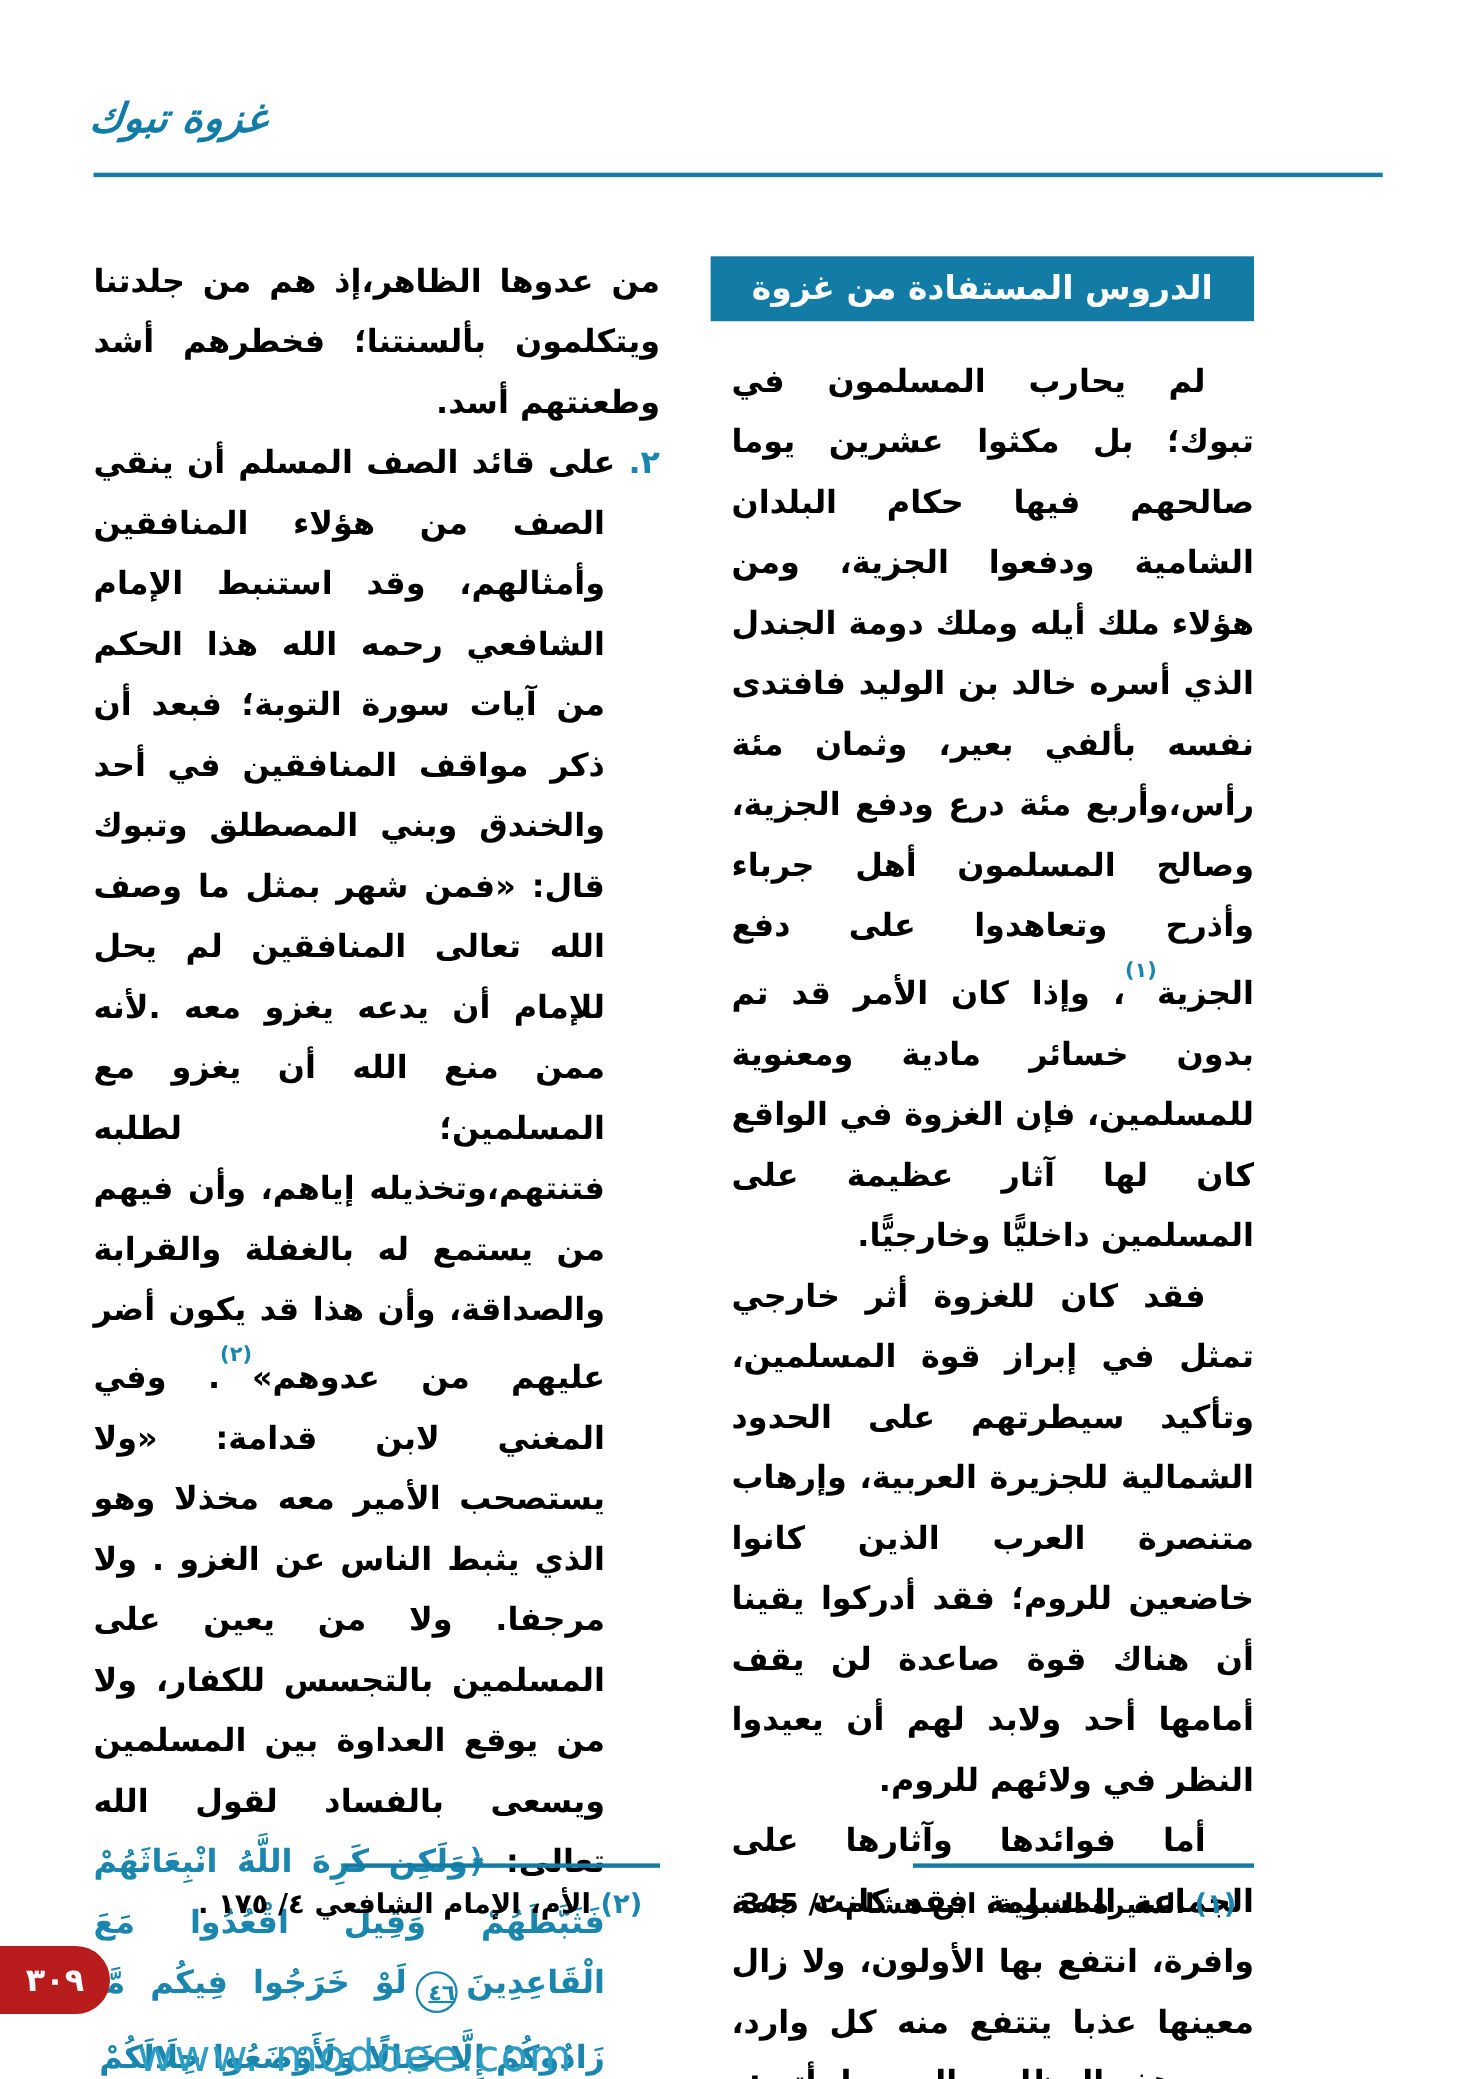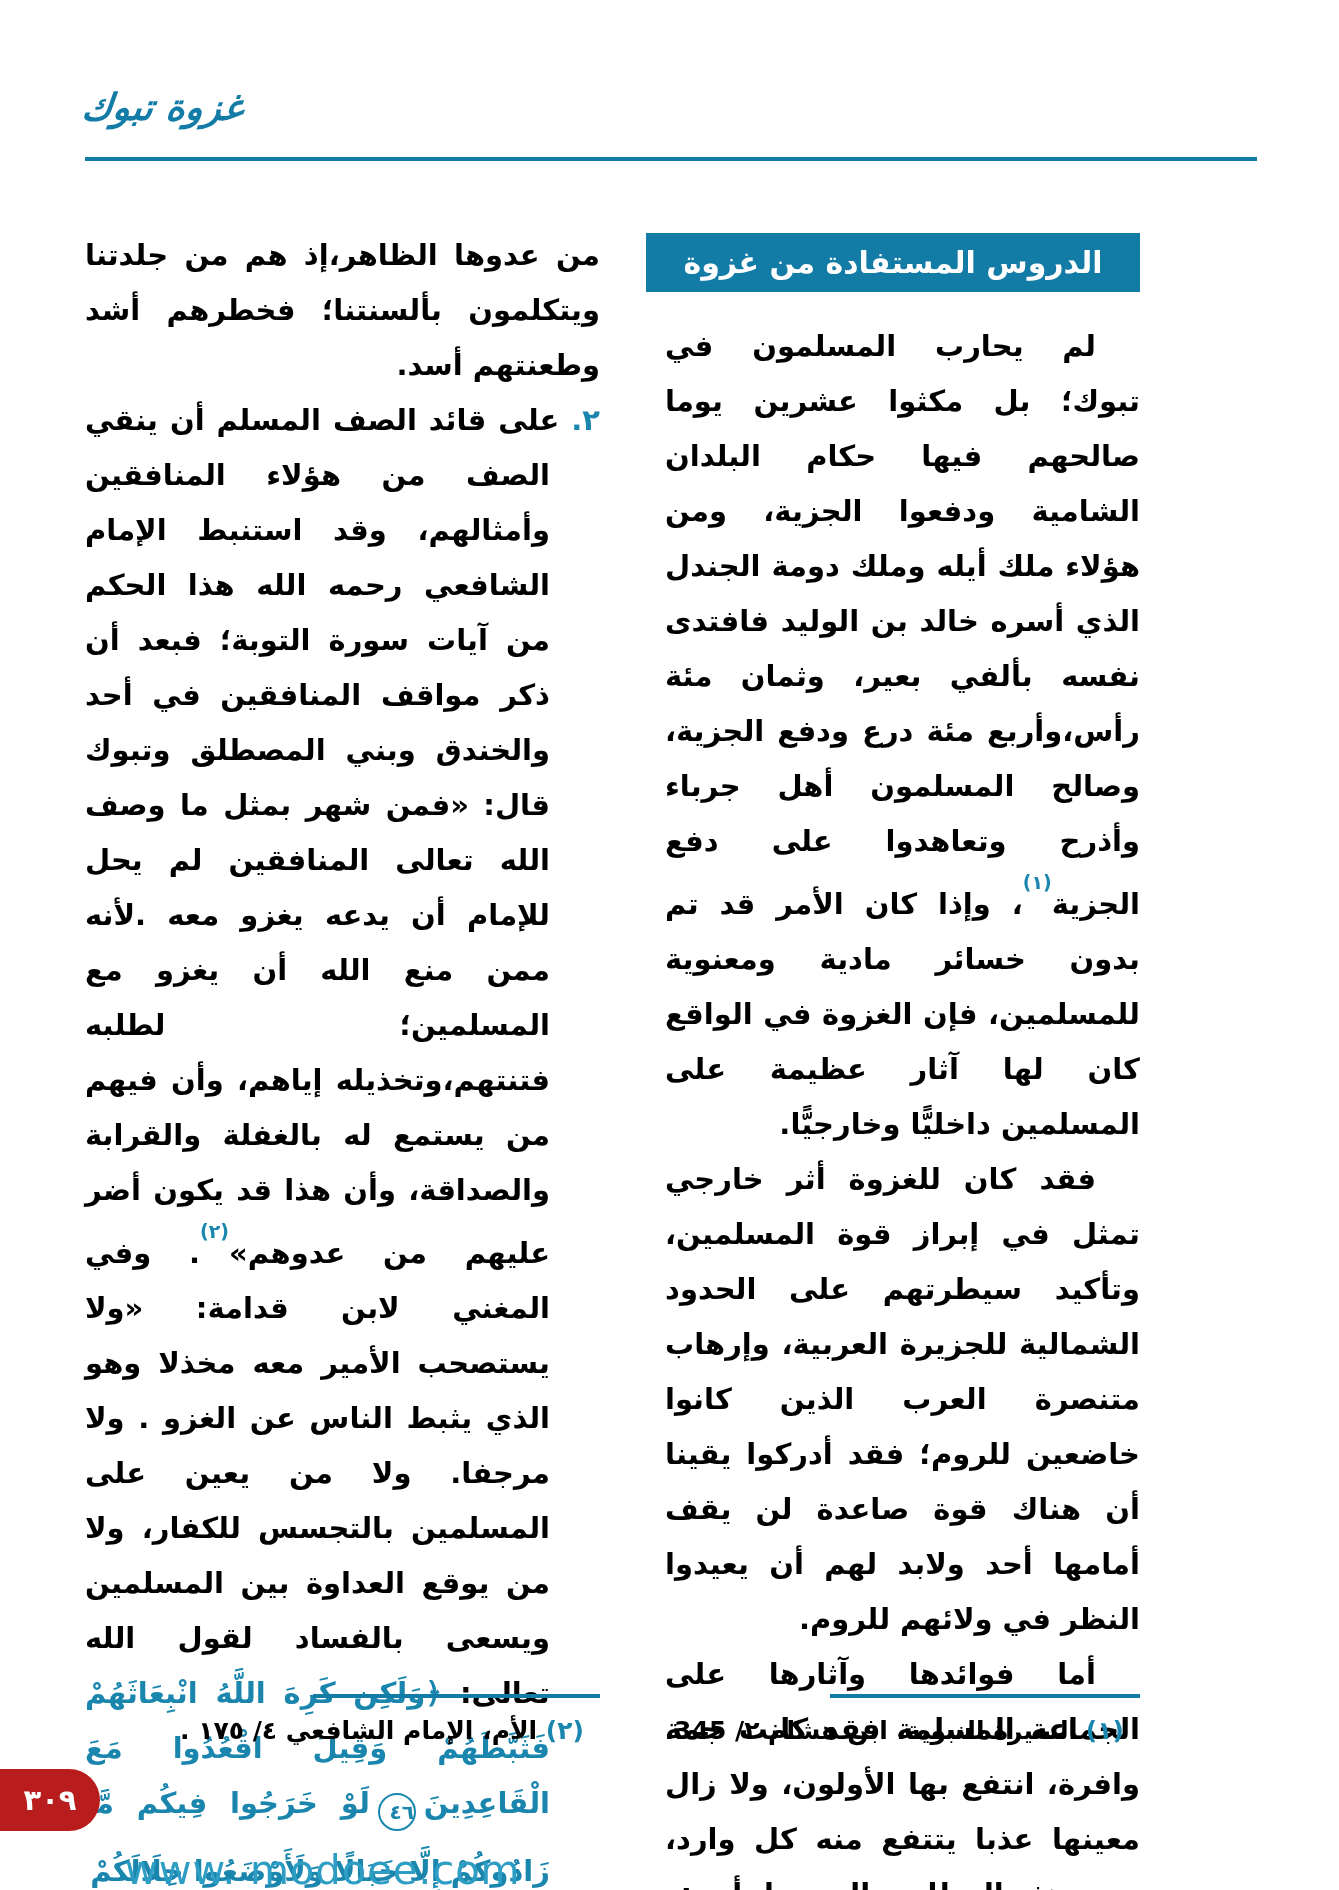"٤٦" .ayah-circle { text-decoration: none -> underline }
